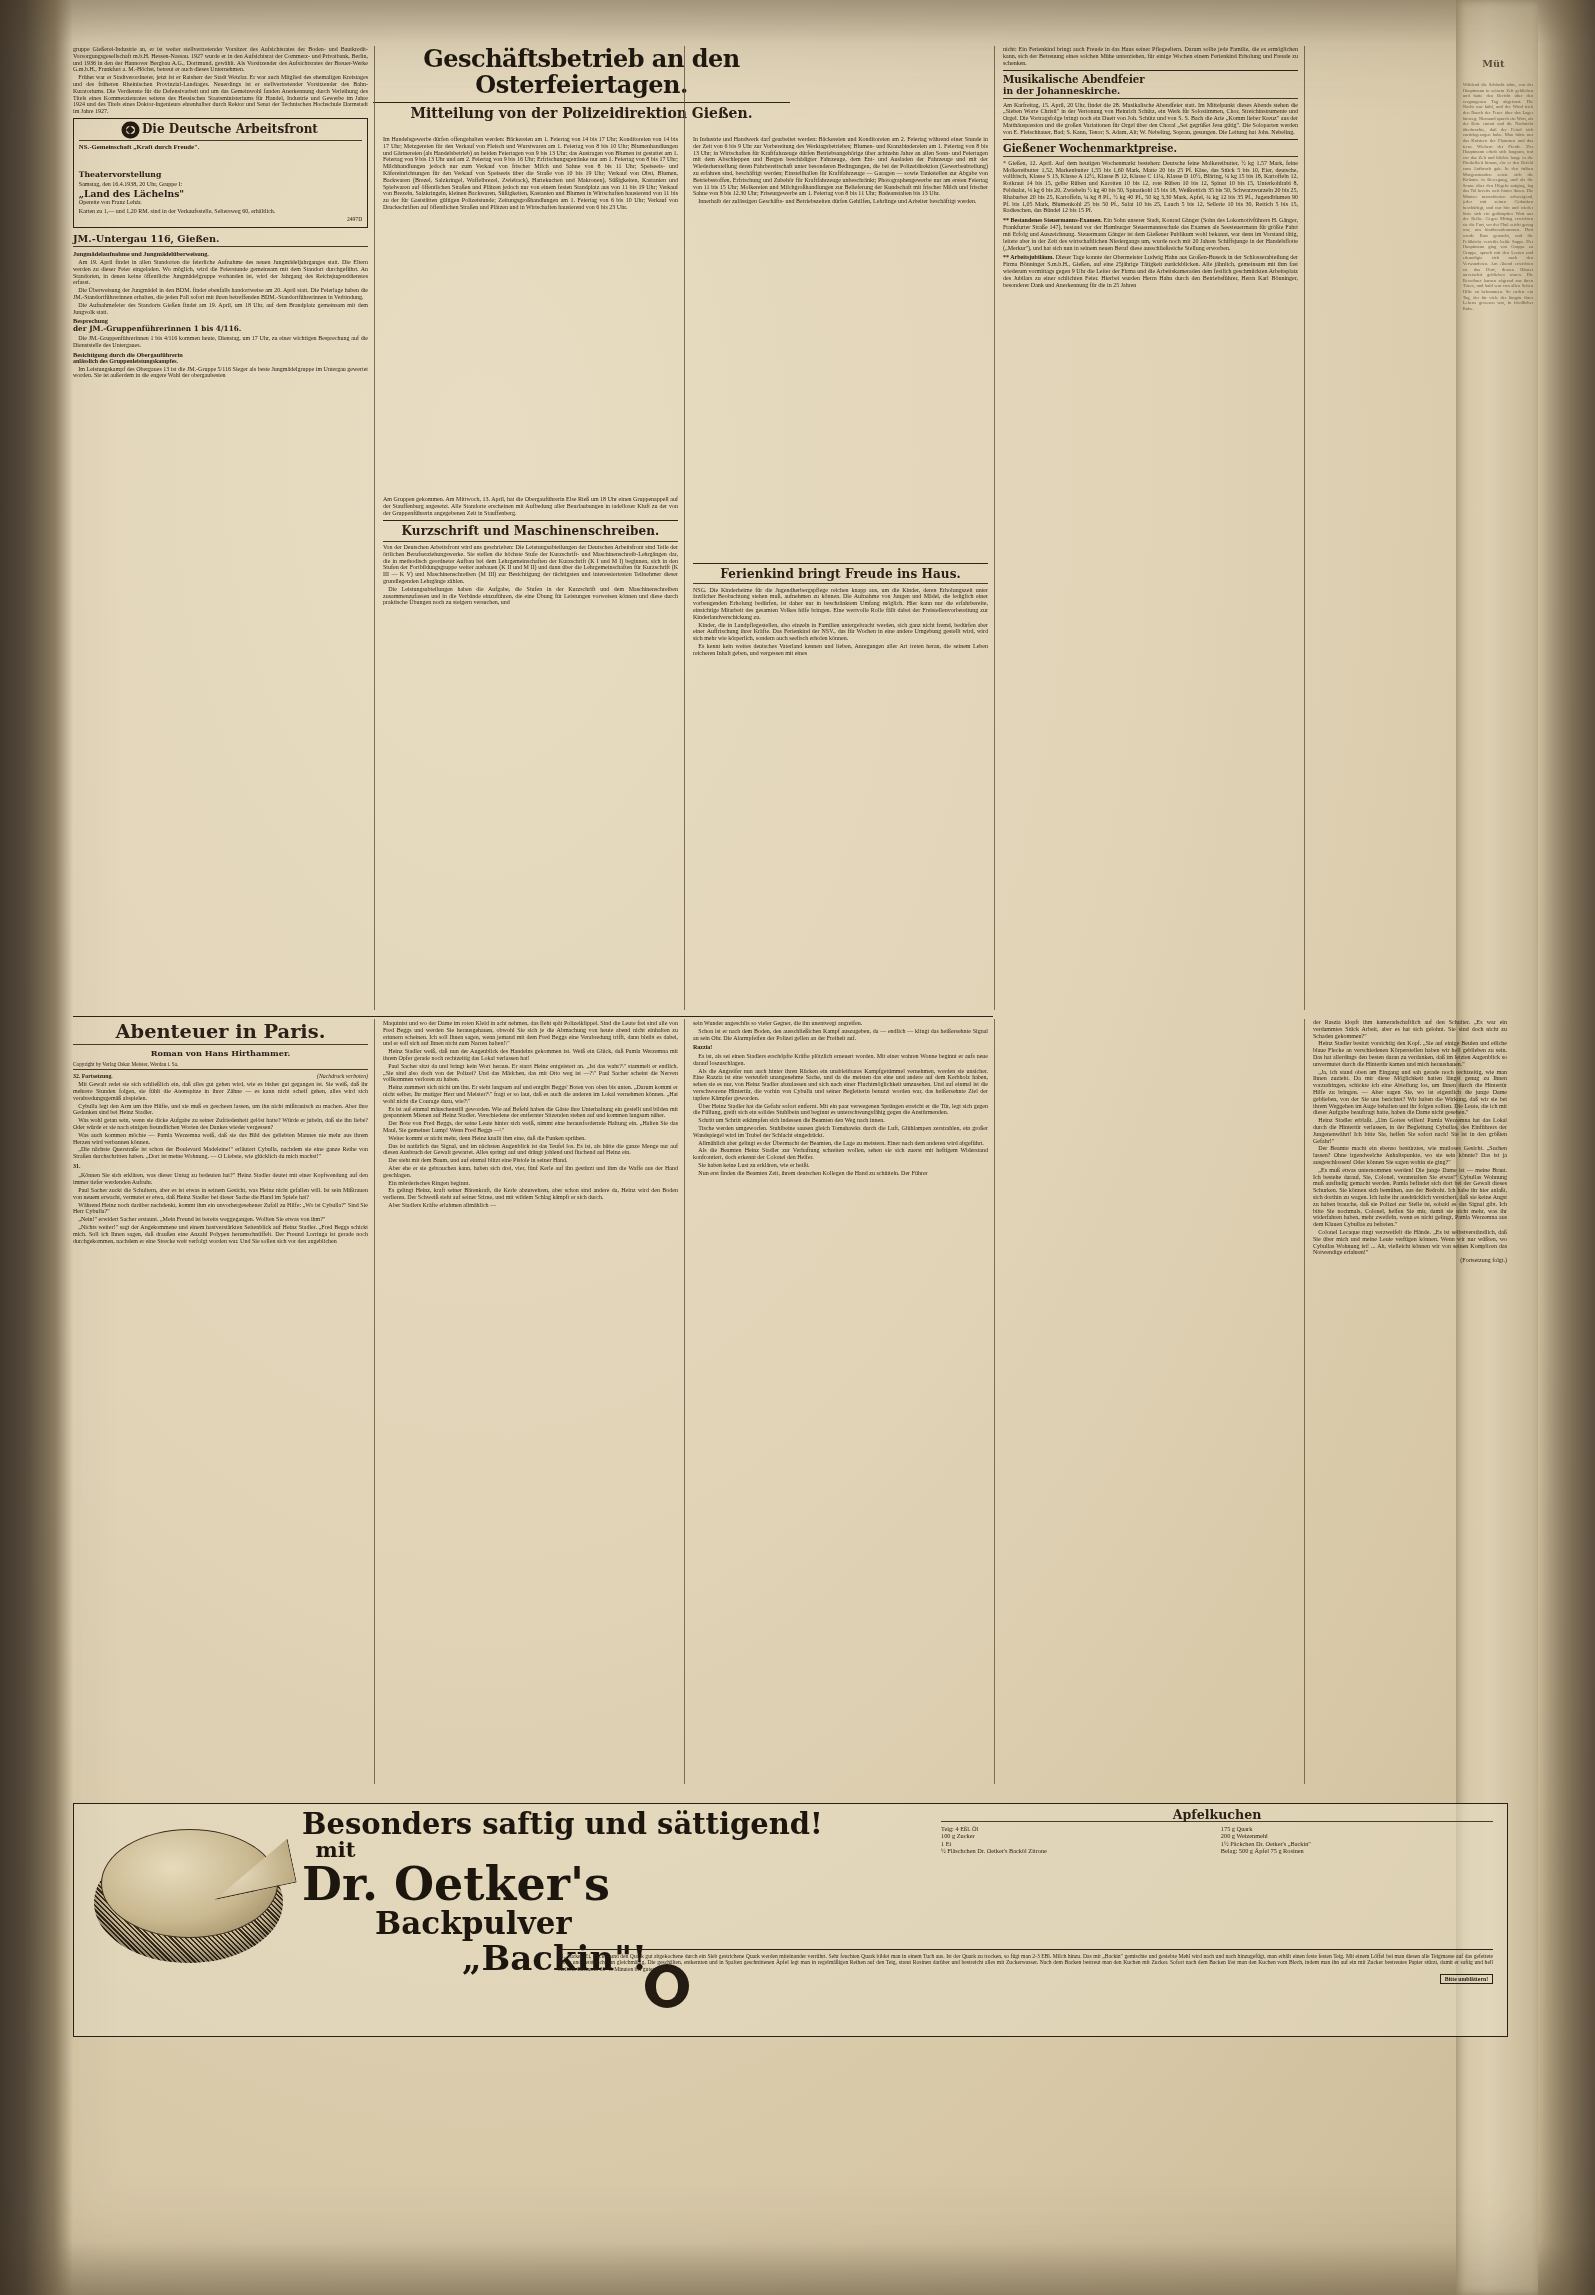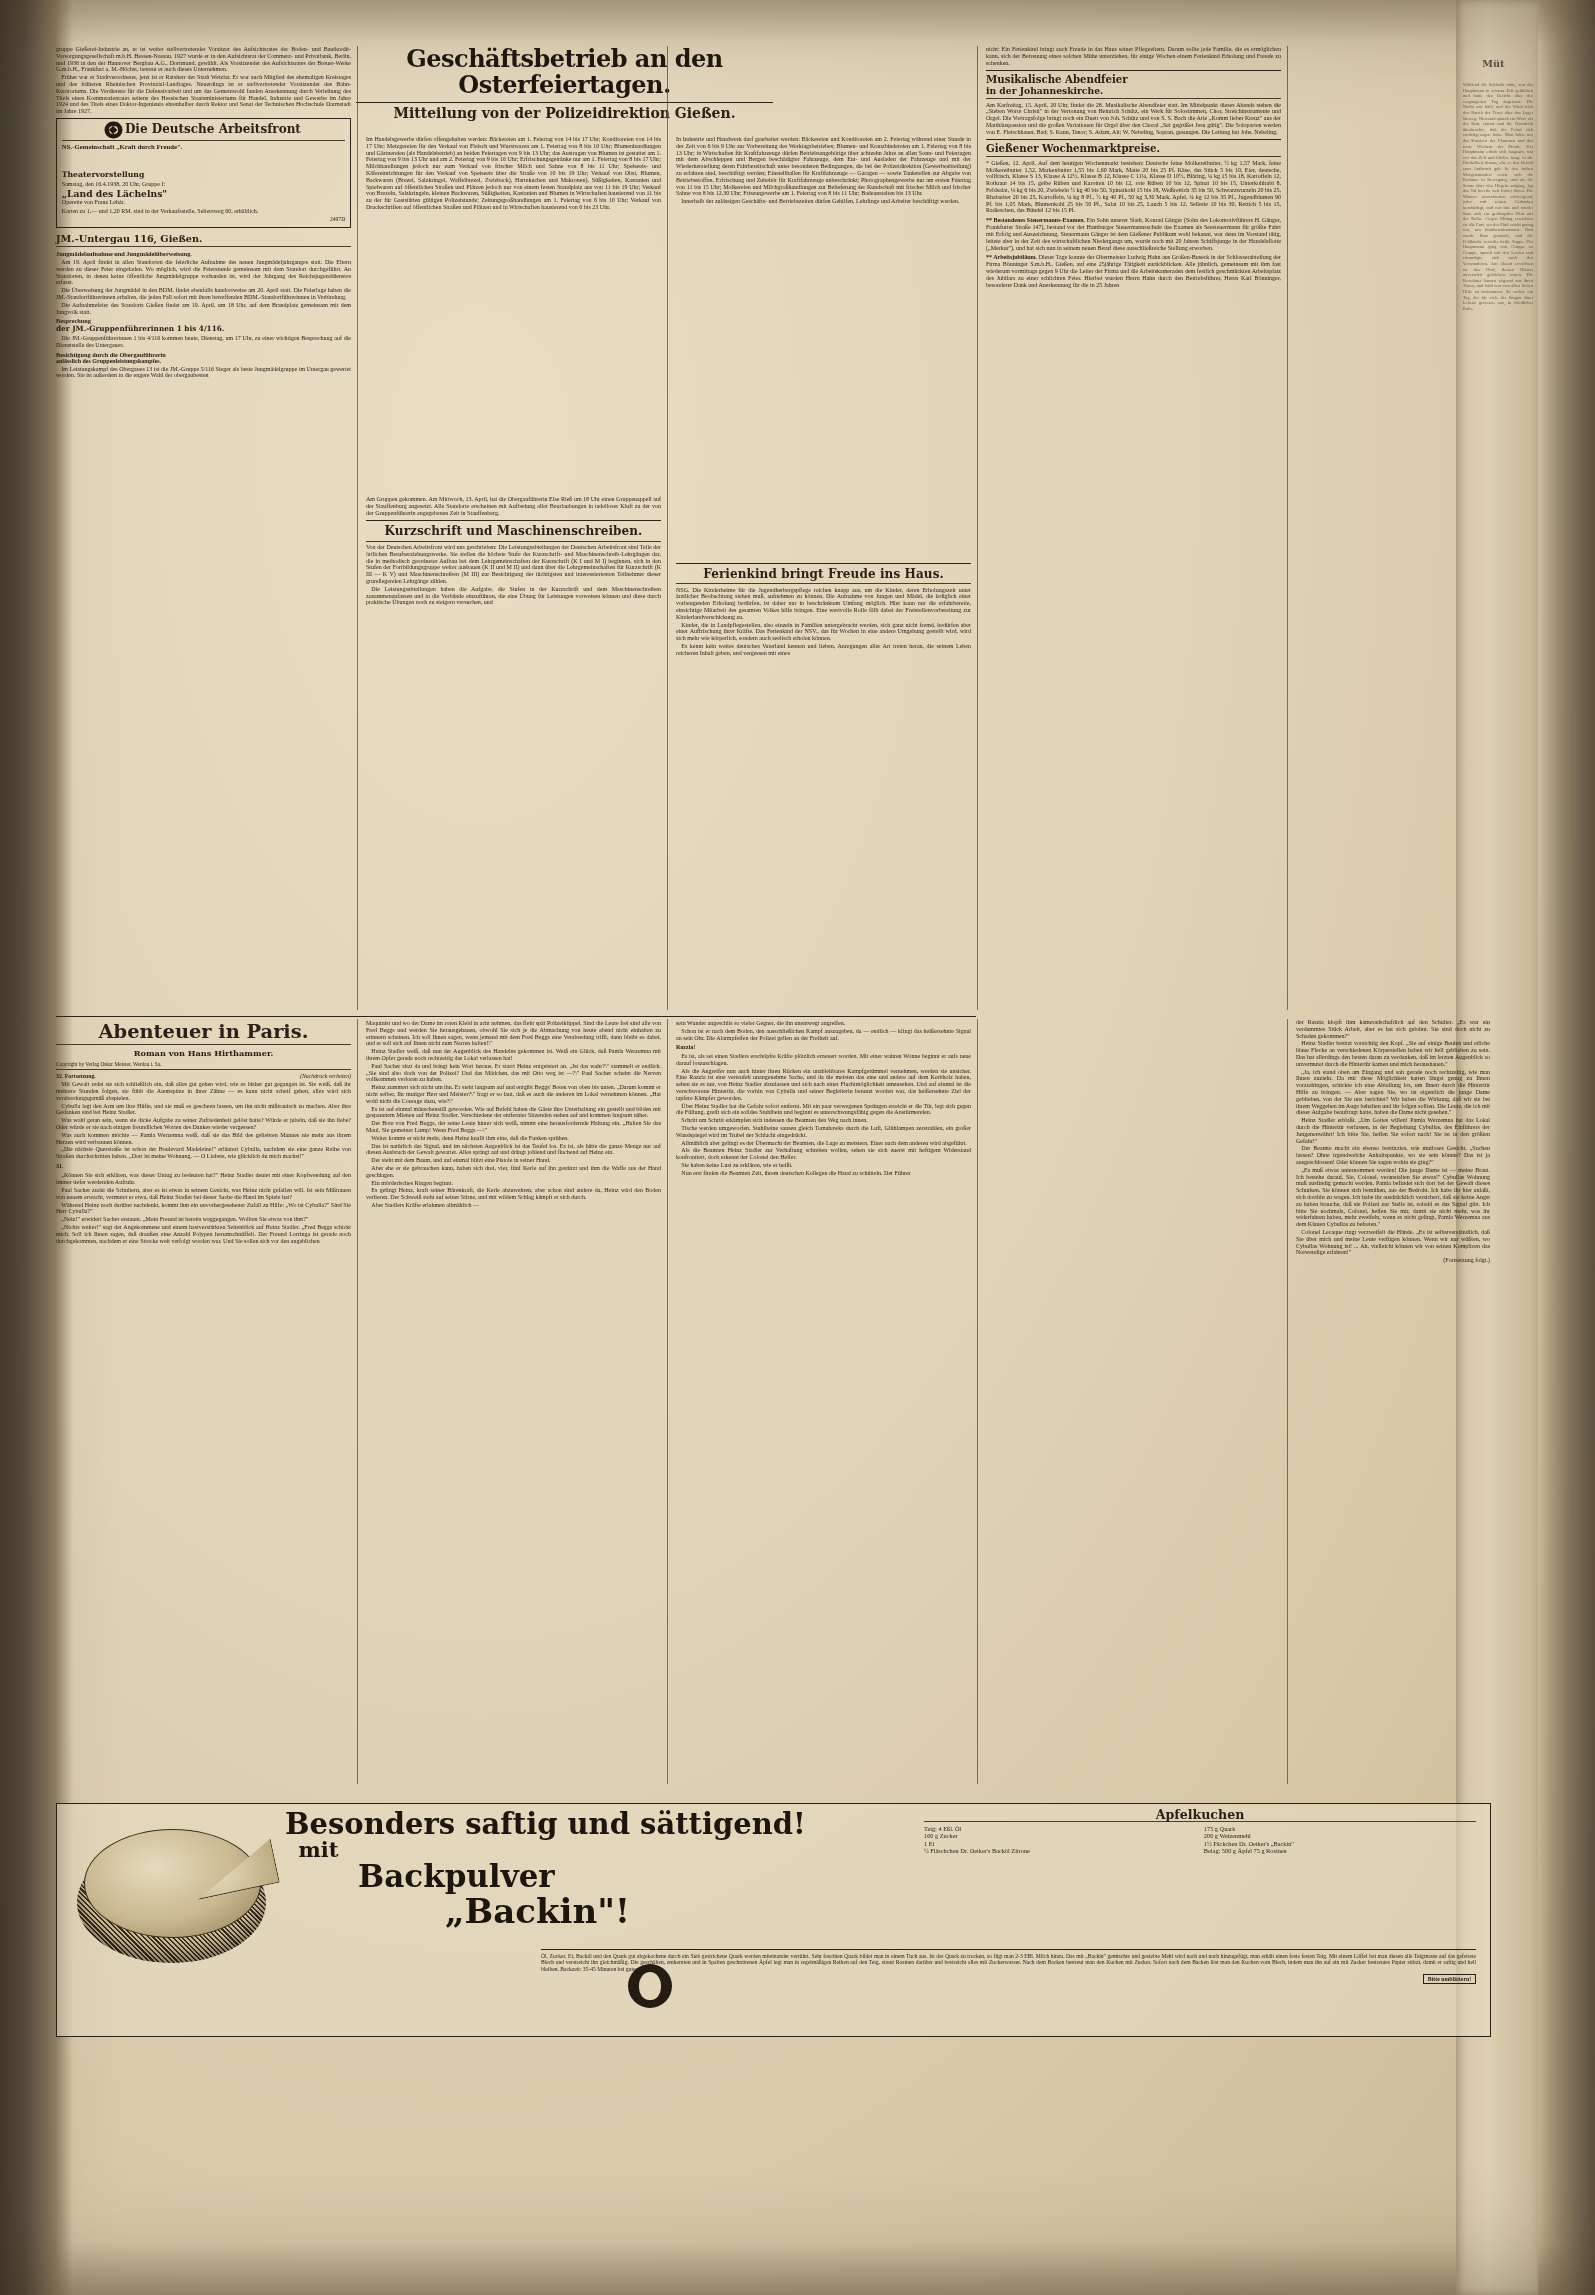"Geschäftsbetrieb an den Osterfeiertagen." .sheet { left: 56px -> 73px }
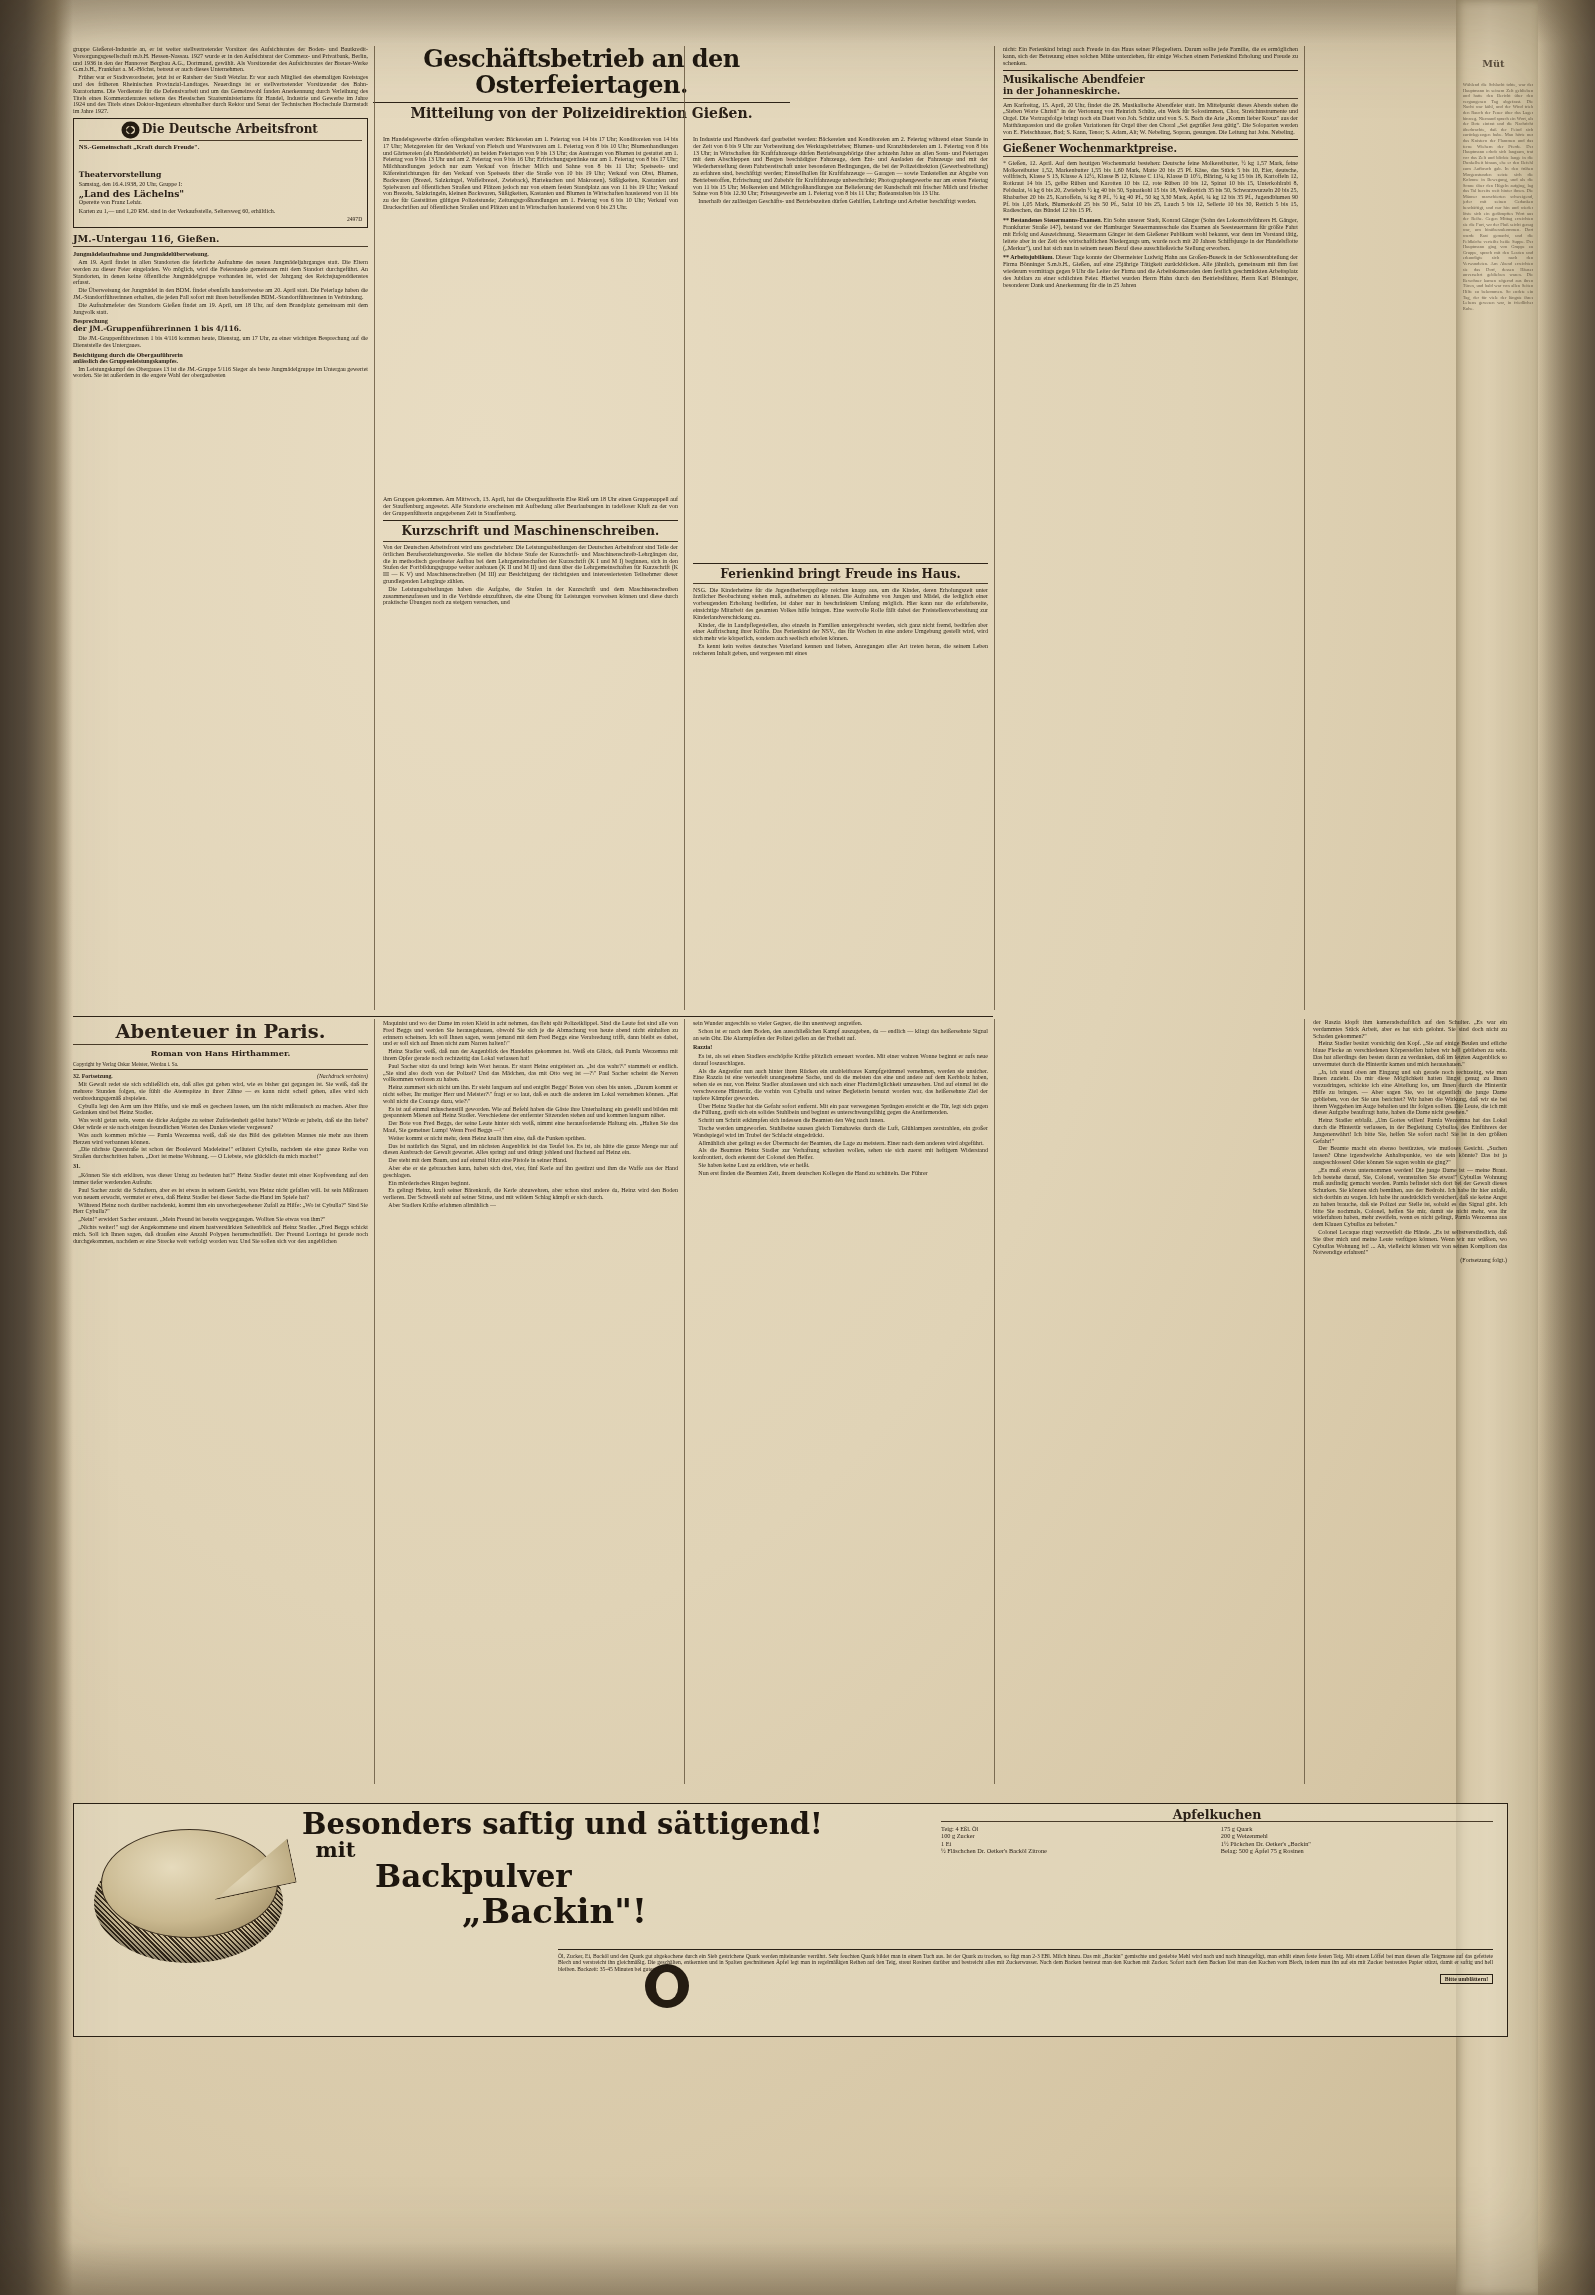"Dr. Oetker's" div.l3 { html: none -> <div>Dr. Oetker's</div> }
